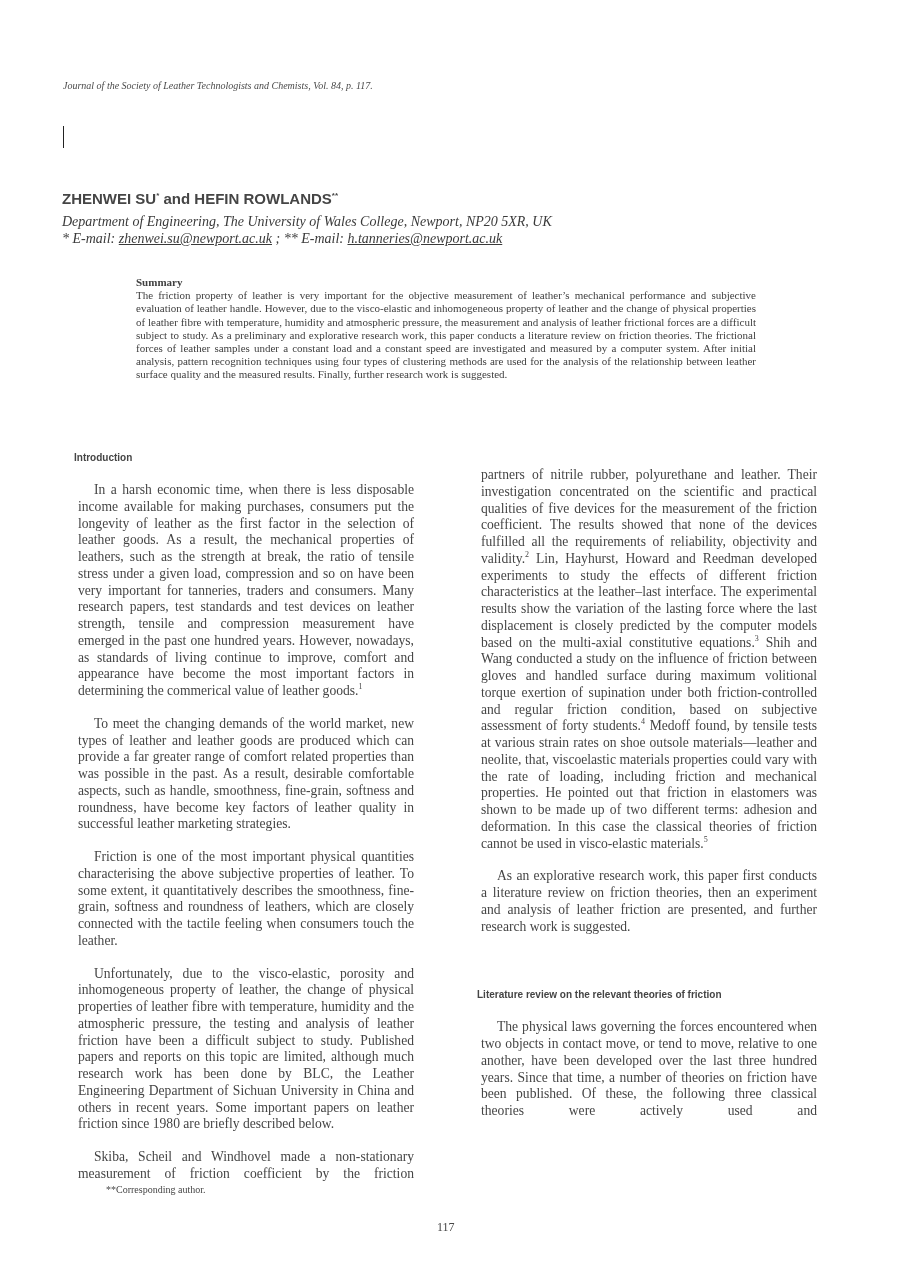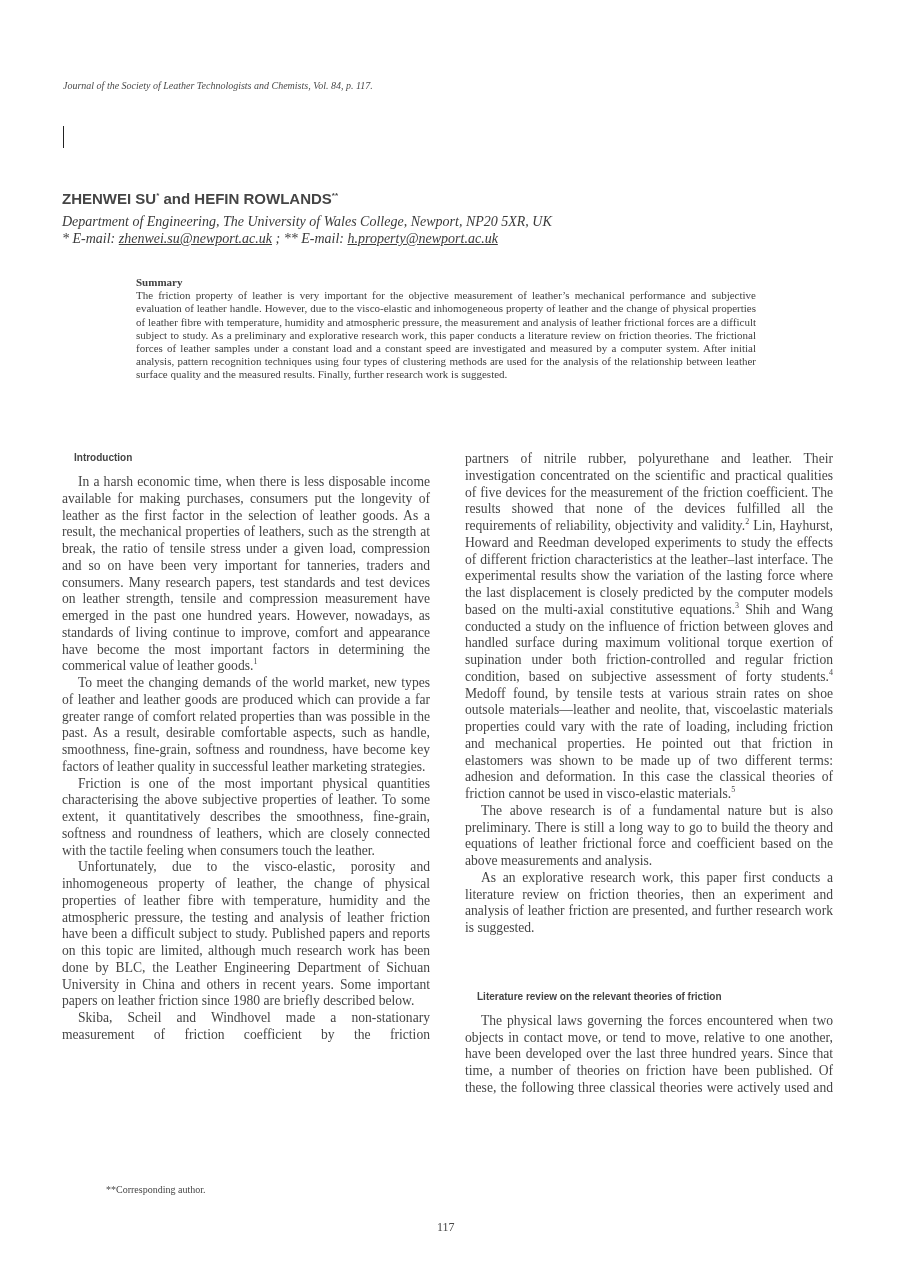"h.property@newport.ac.uk" a { text: h.property@newport.ac.uk -> h.tanneries@newport.ac.uk }
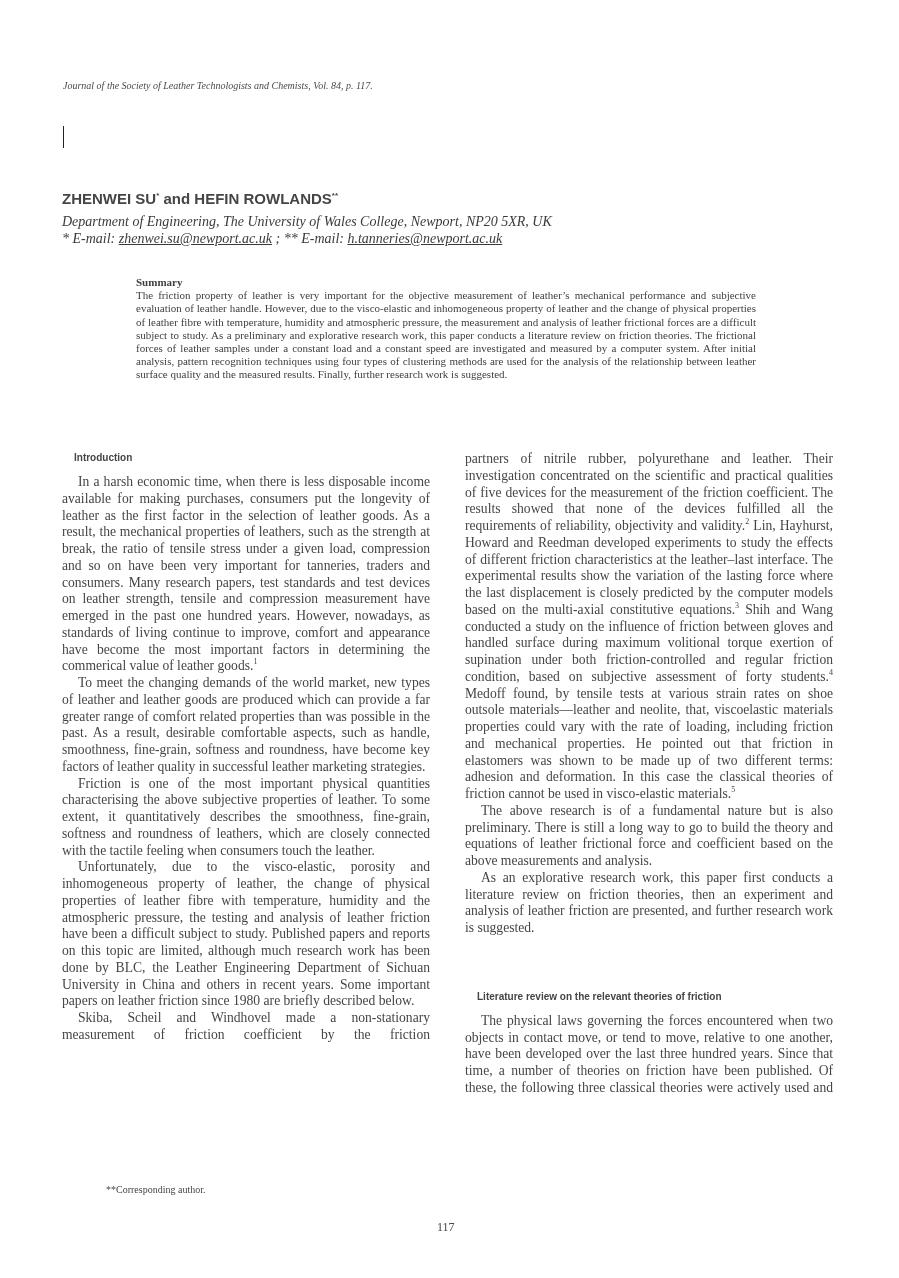"partners of nitrile rubber, polyurethane" .col p { margin: 0 -> 16px }
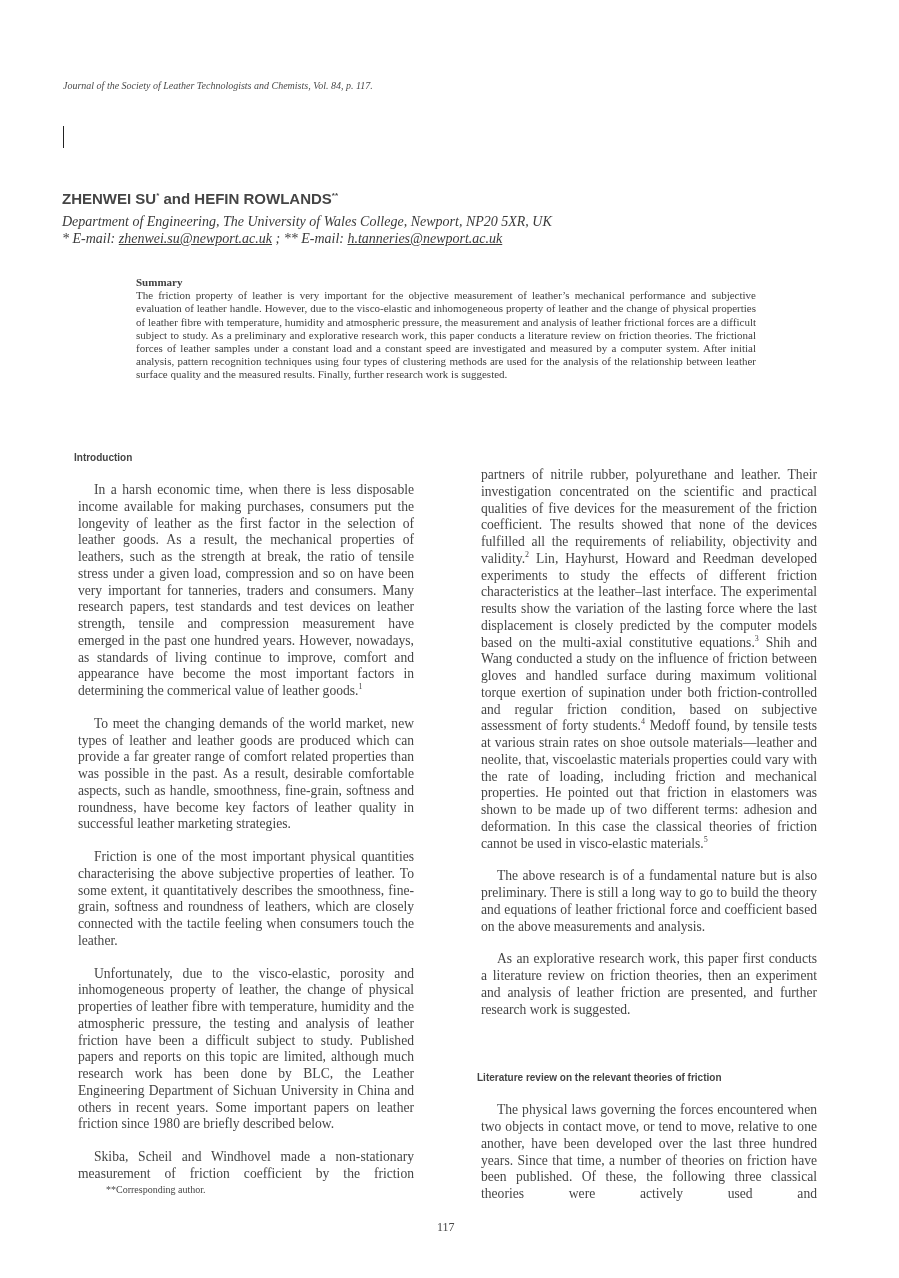"The above research is of" p { html: <p>The above research is of a fundamental nature but is also preliminary. There is still a long way to go to build the theory and equations of leather frictional force and coefficient based on the above measurements and analysis.</p> -> none }
